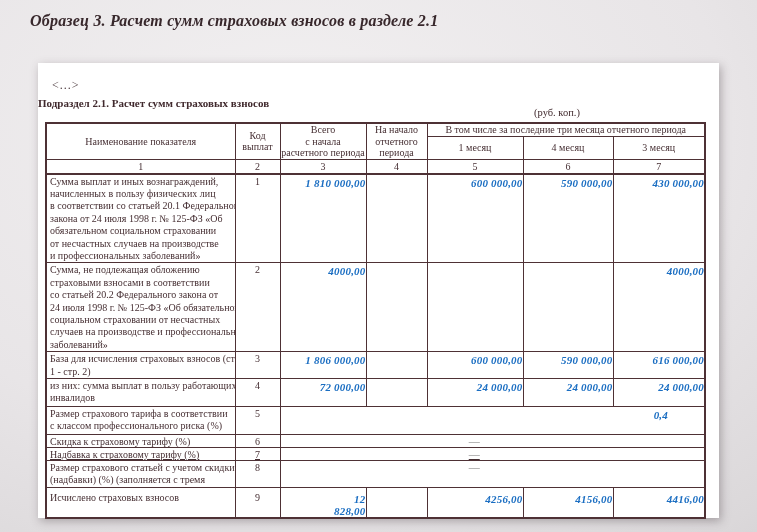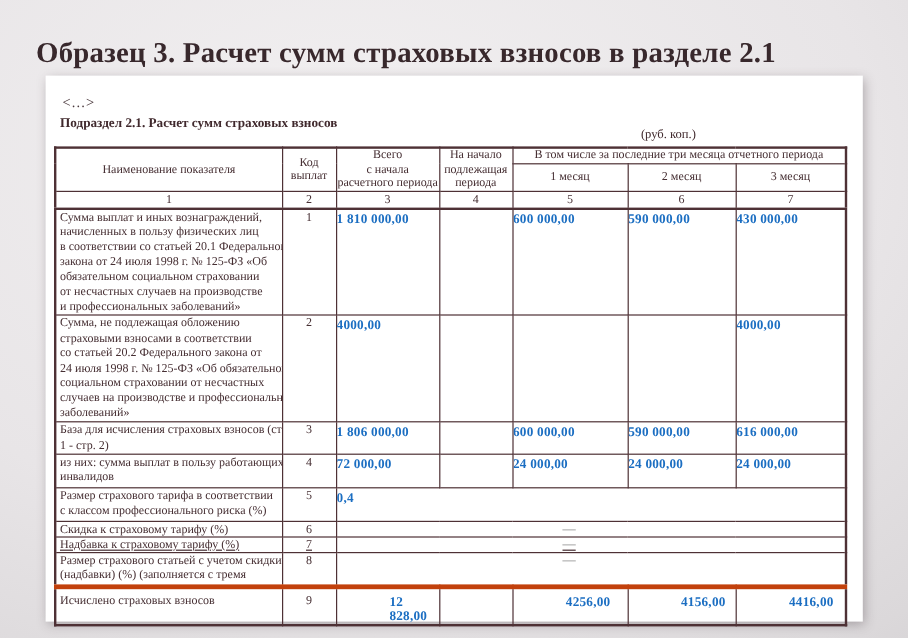"Образец 3. Расчет сумм страховых" .page-title { font-size: 24px -> 16px; font-style: none -> italic; top: 32px -> 12px }
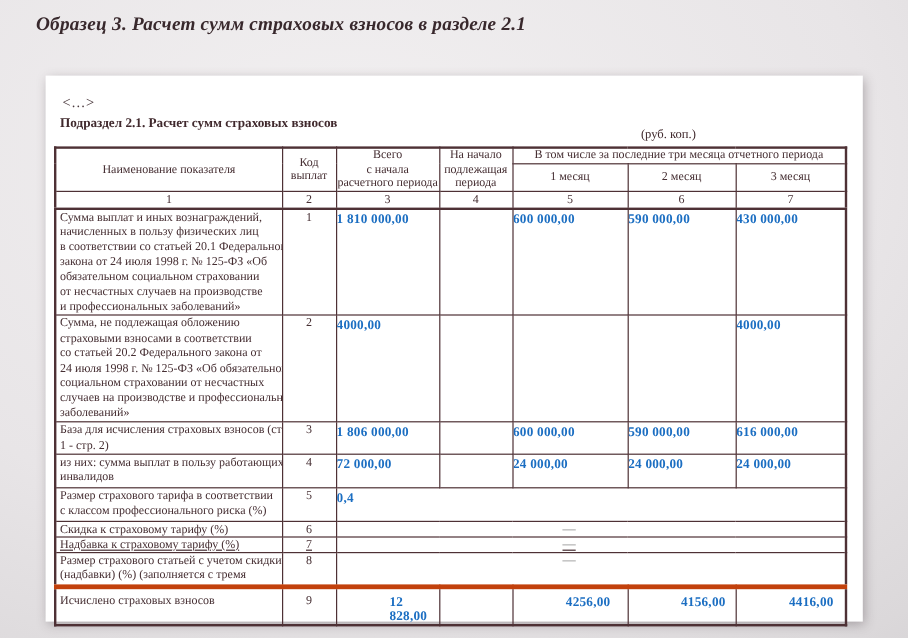"Подраздел 2.1. Расчет сумм страховых" .subtitle { left: 12px -> 0 }
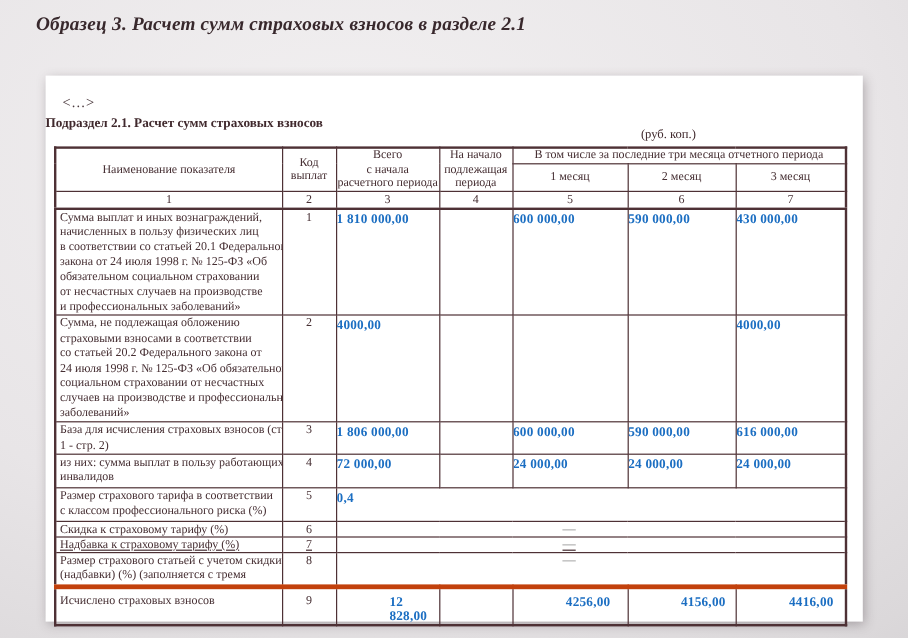"На начало" th { text: подлежащая -> отчетного }
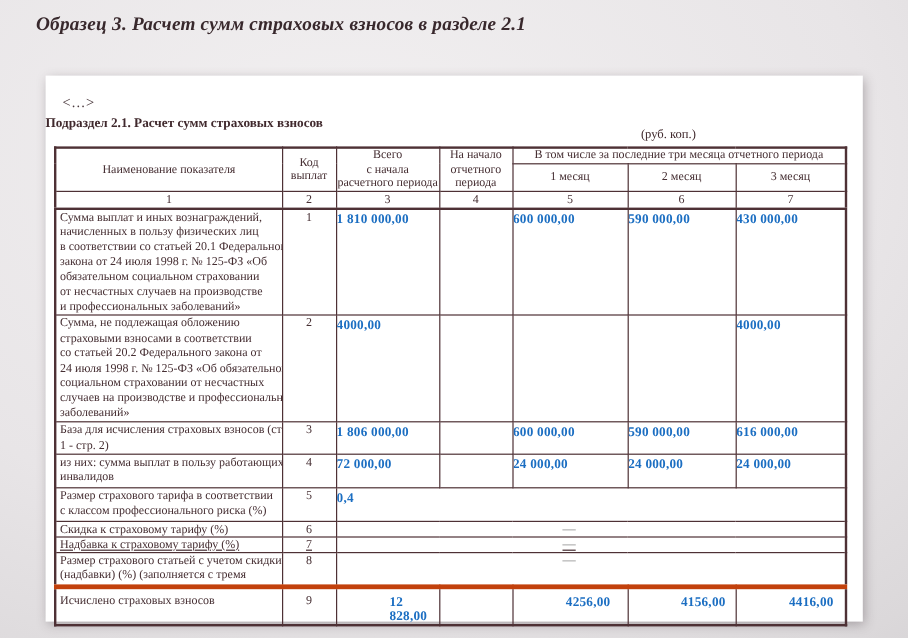"2 месяц" th { text: 2 -> 4 }
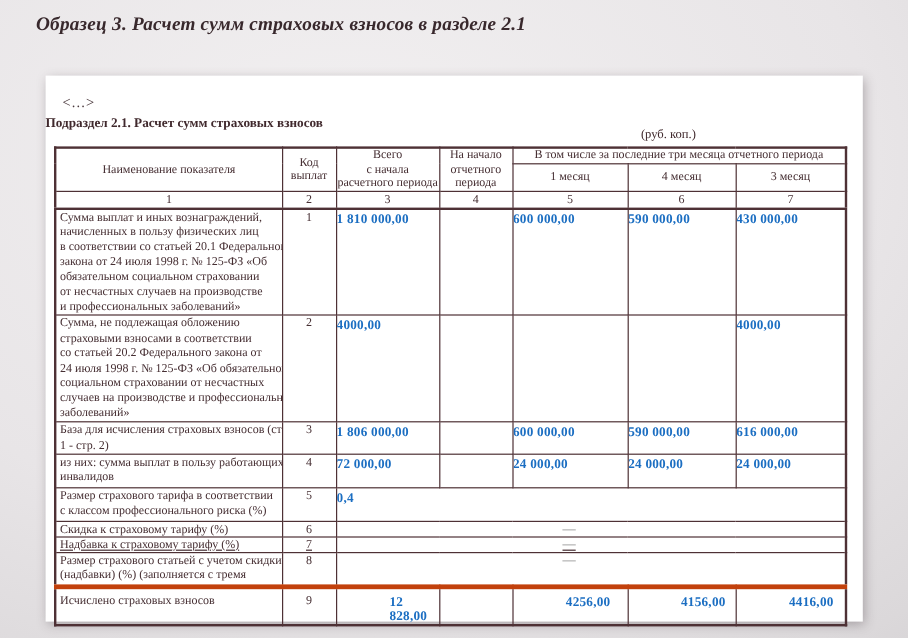"1 810 000,00" .val { font-style: none -> italic; text-align: left -> right }
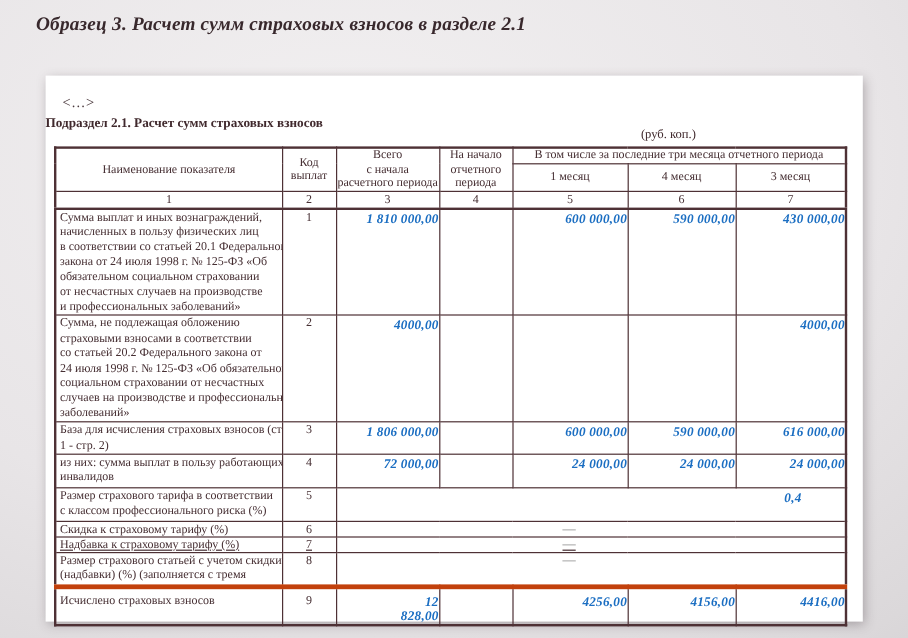"Исчислено страховых взносов" tr.r9 { border-top: 4px solid #c2410c -> 1px solid #c2410c }
